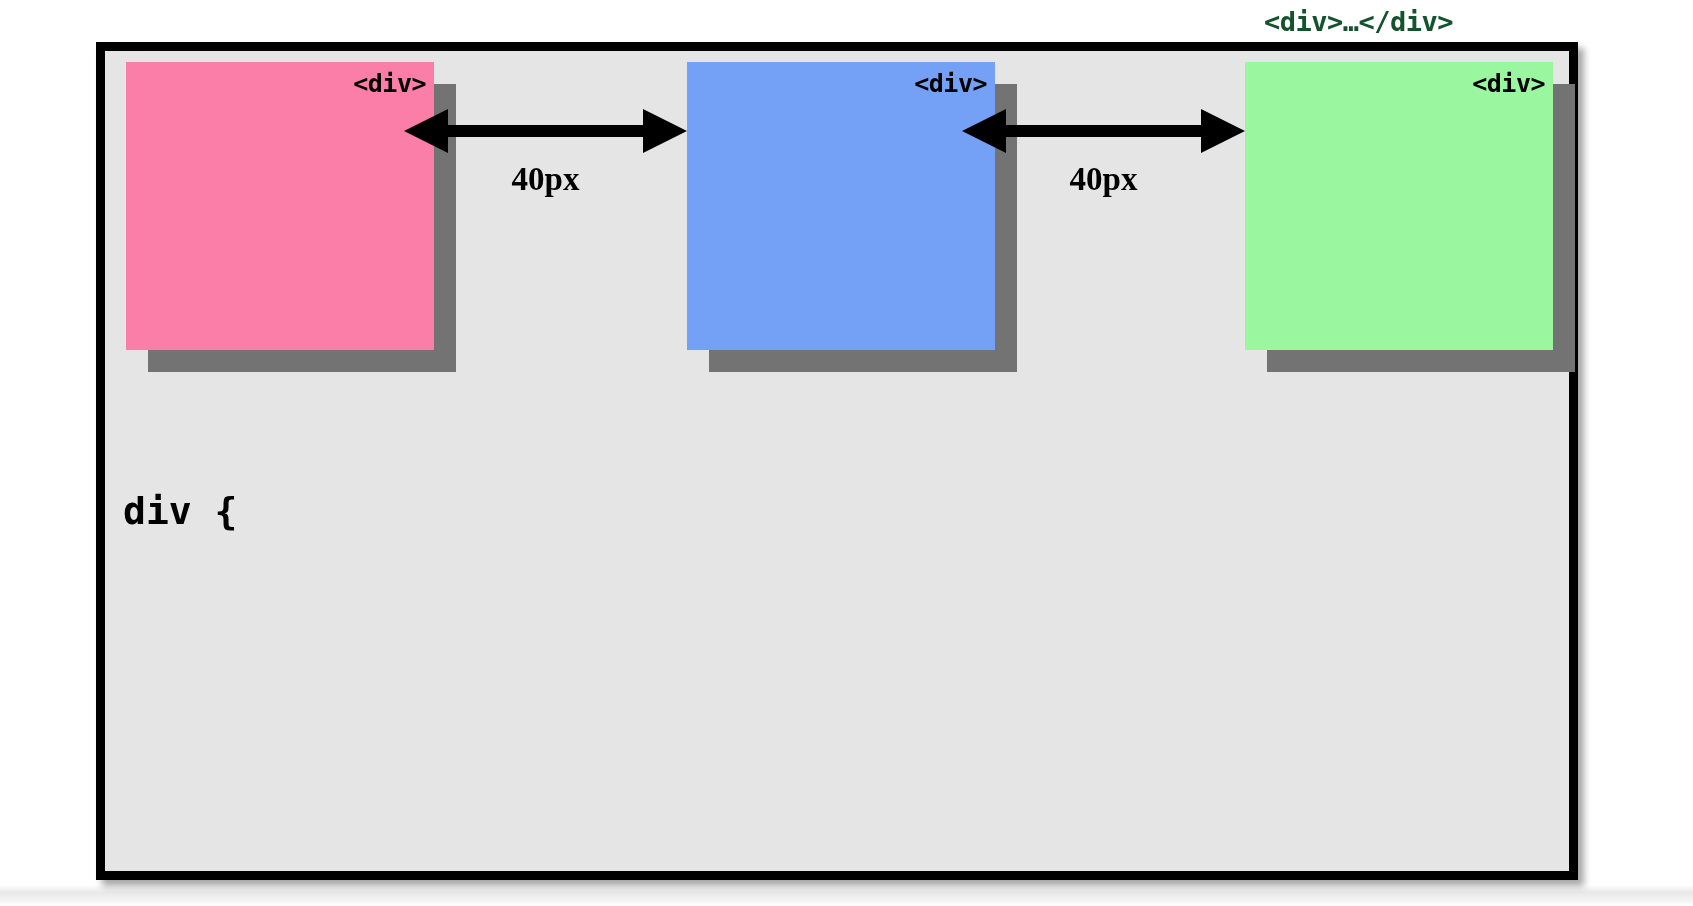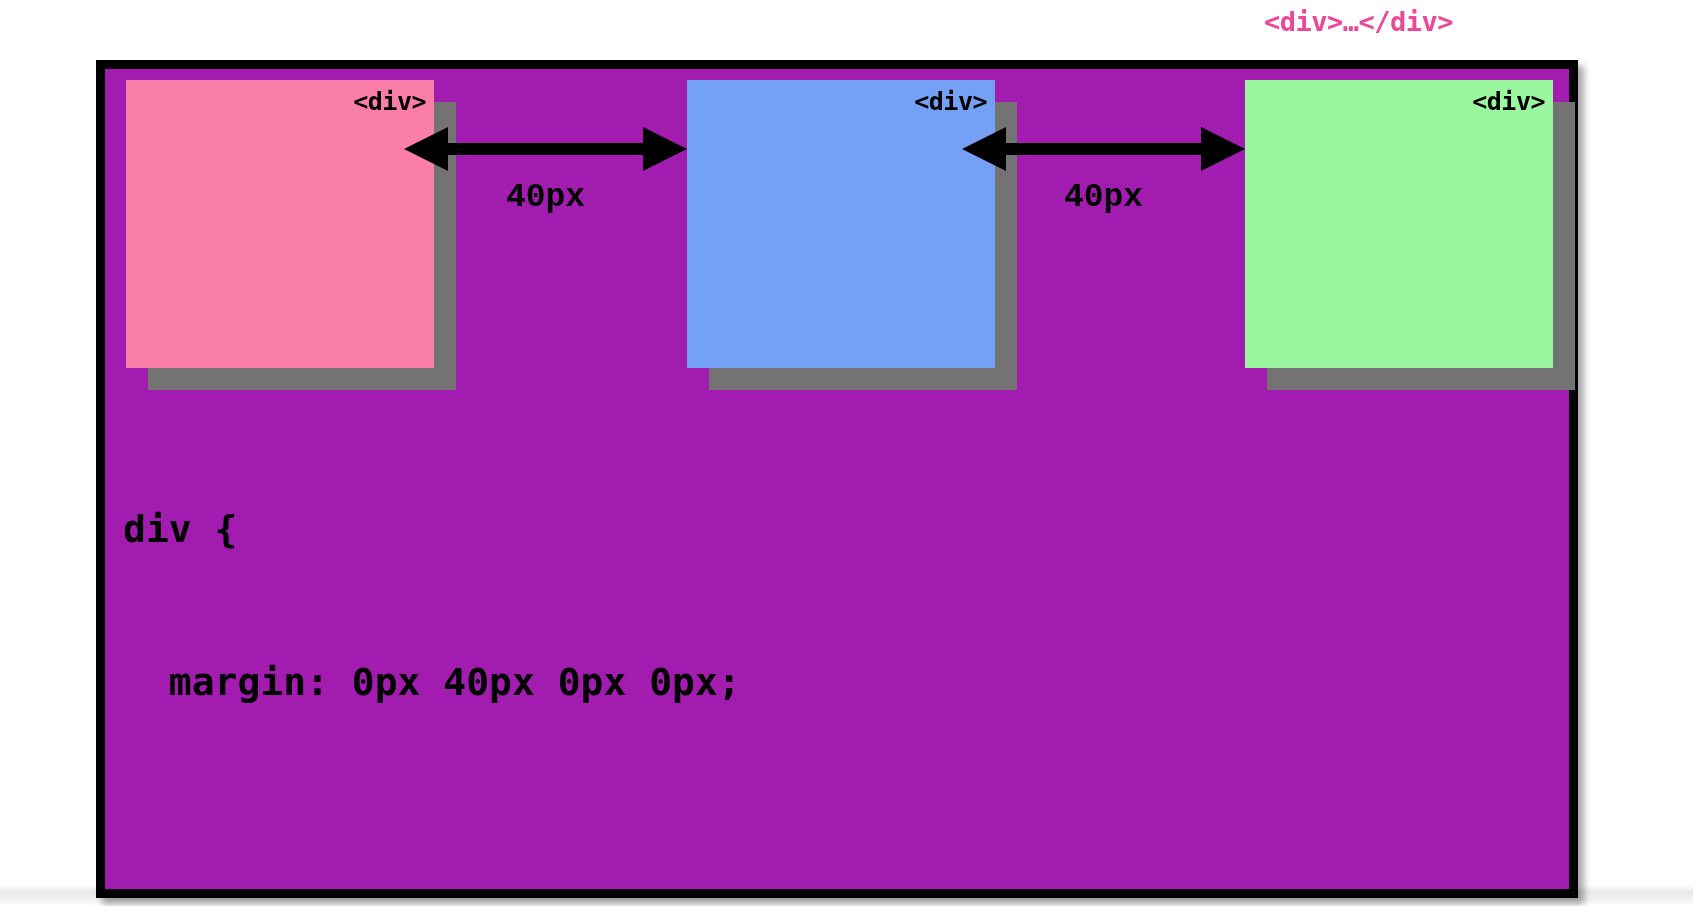"<div>…</div>" #slide-caption { color: #ec4899 -> #14532d }
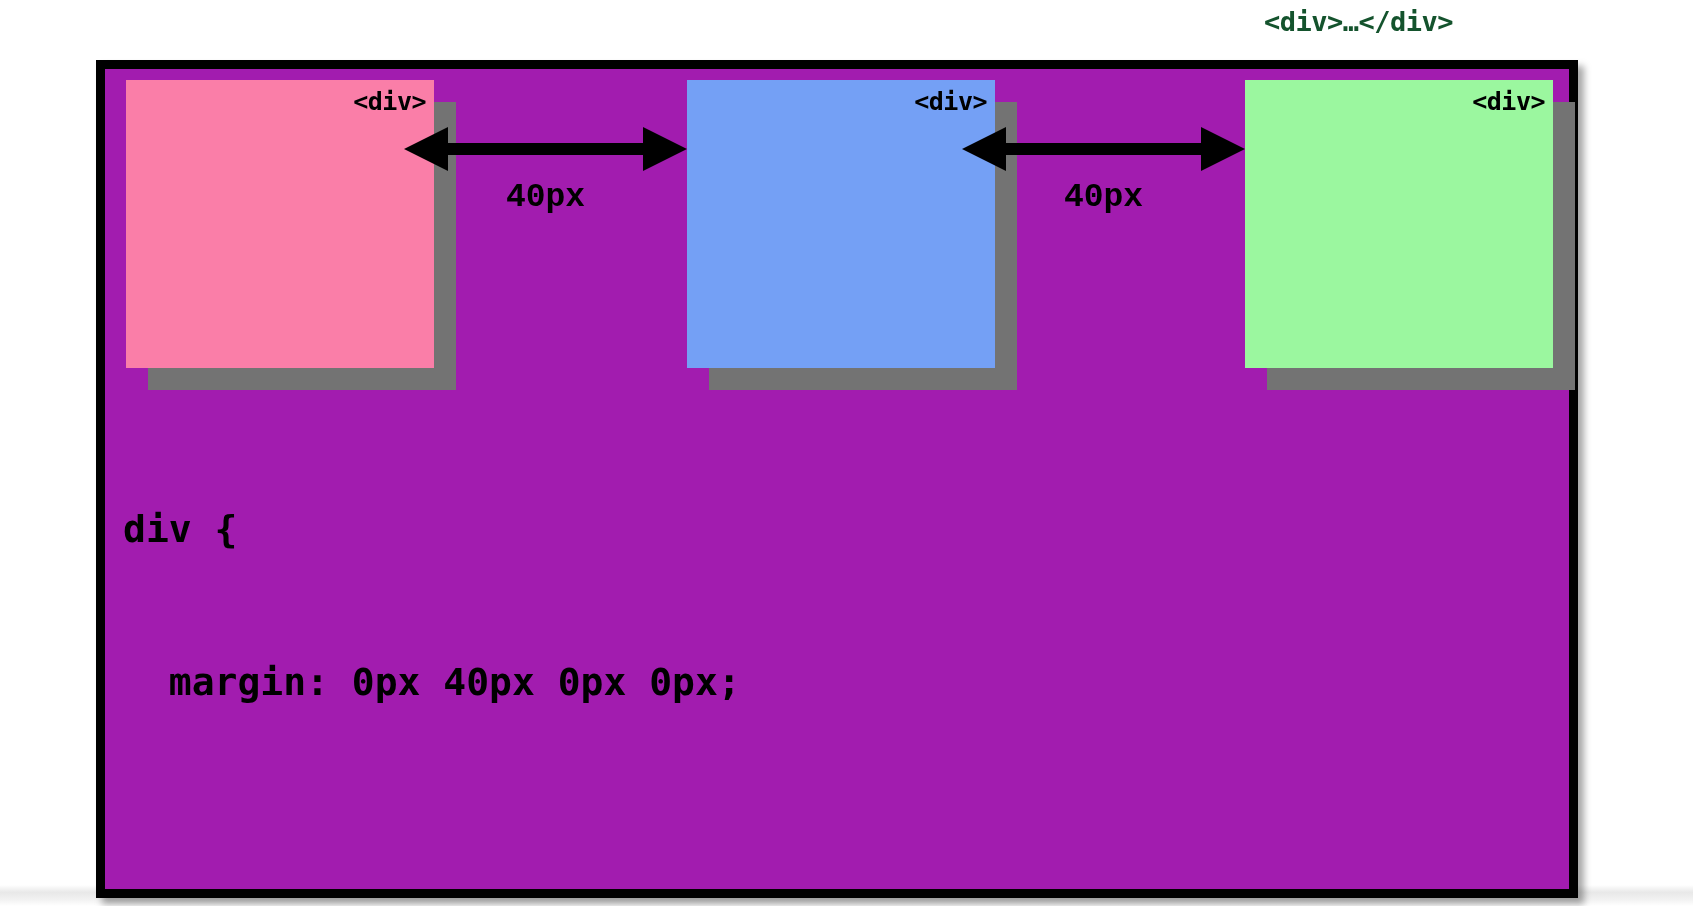"<div>" #demo-frame { background: #a21caf -> #e5e5e5; top: 60px -> 42px }
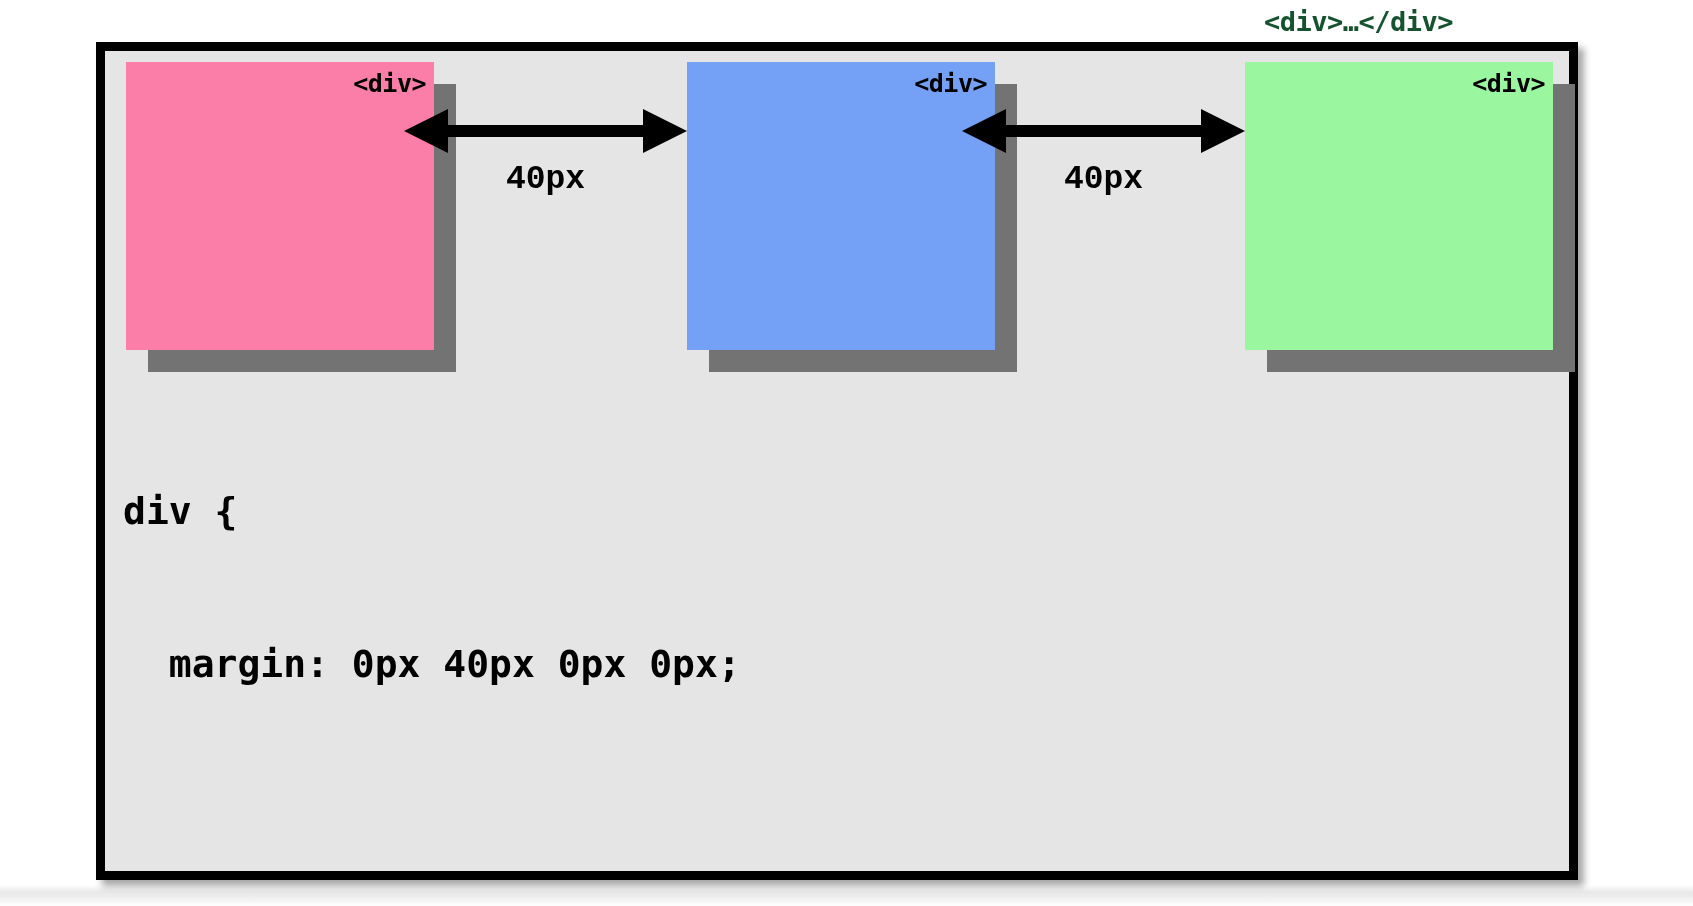"40px" .measure-label { font-family: Liberation Mono, monospace -> Liberation Serif, serif }
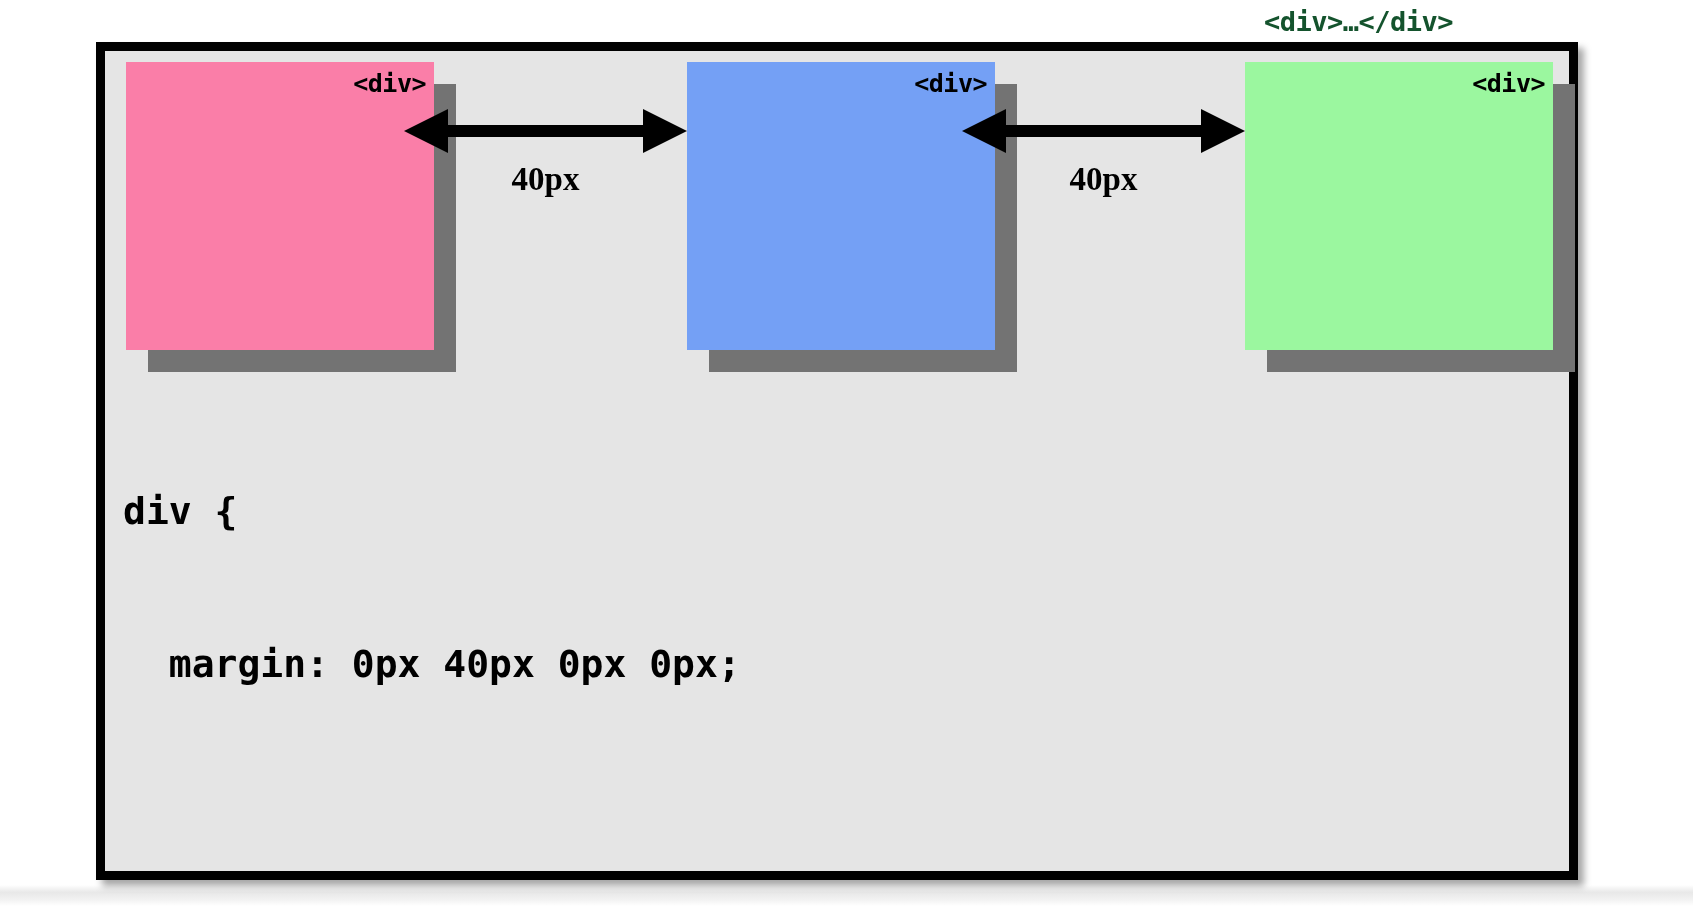"margin: 0px 40px 0px 0px;" span.code-line { html: <span> margin: 0px 40px 0px 0px;</span> -> none }
